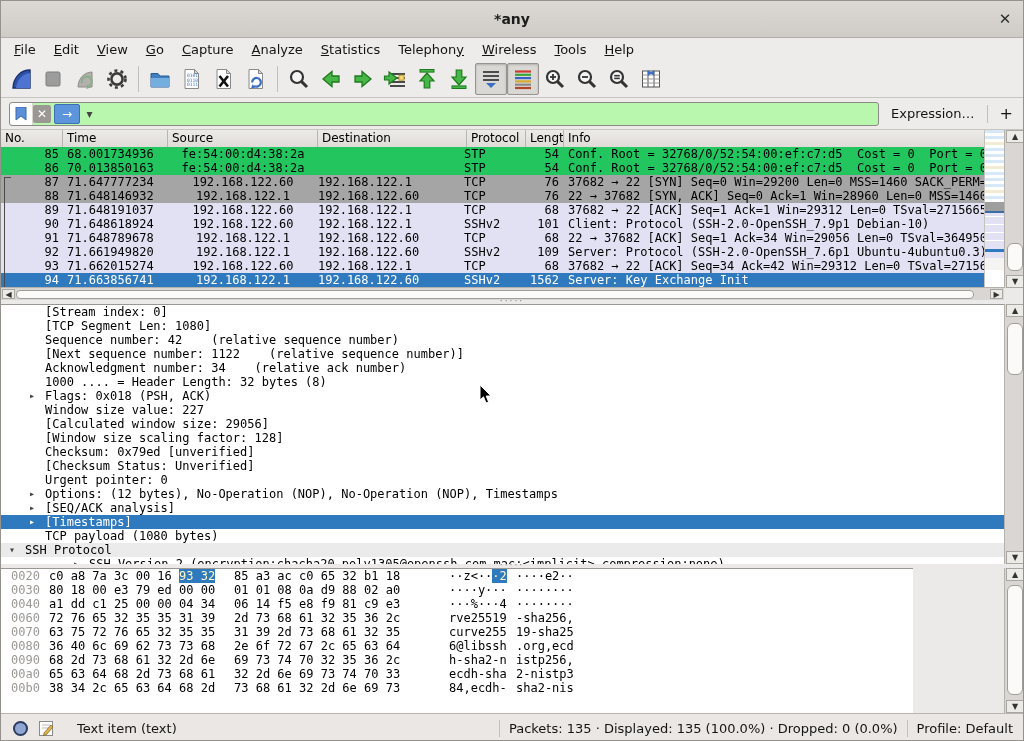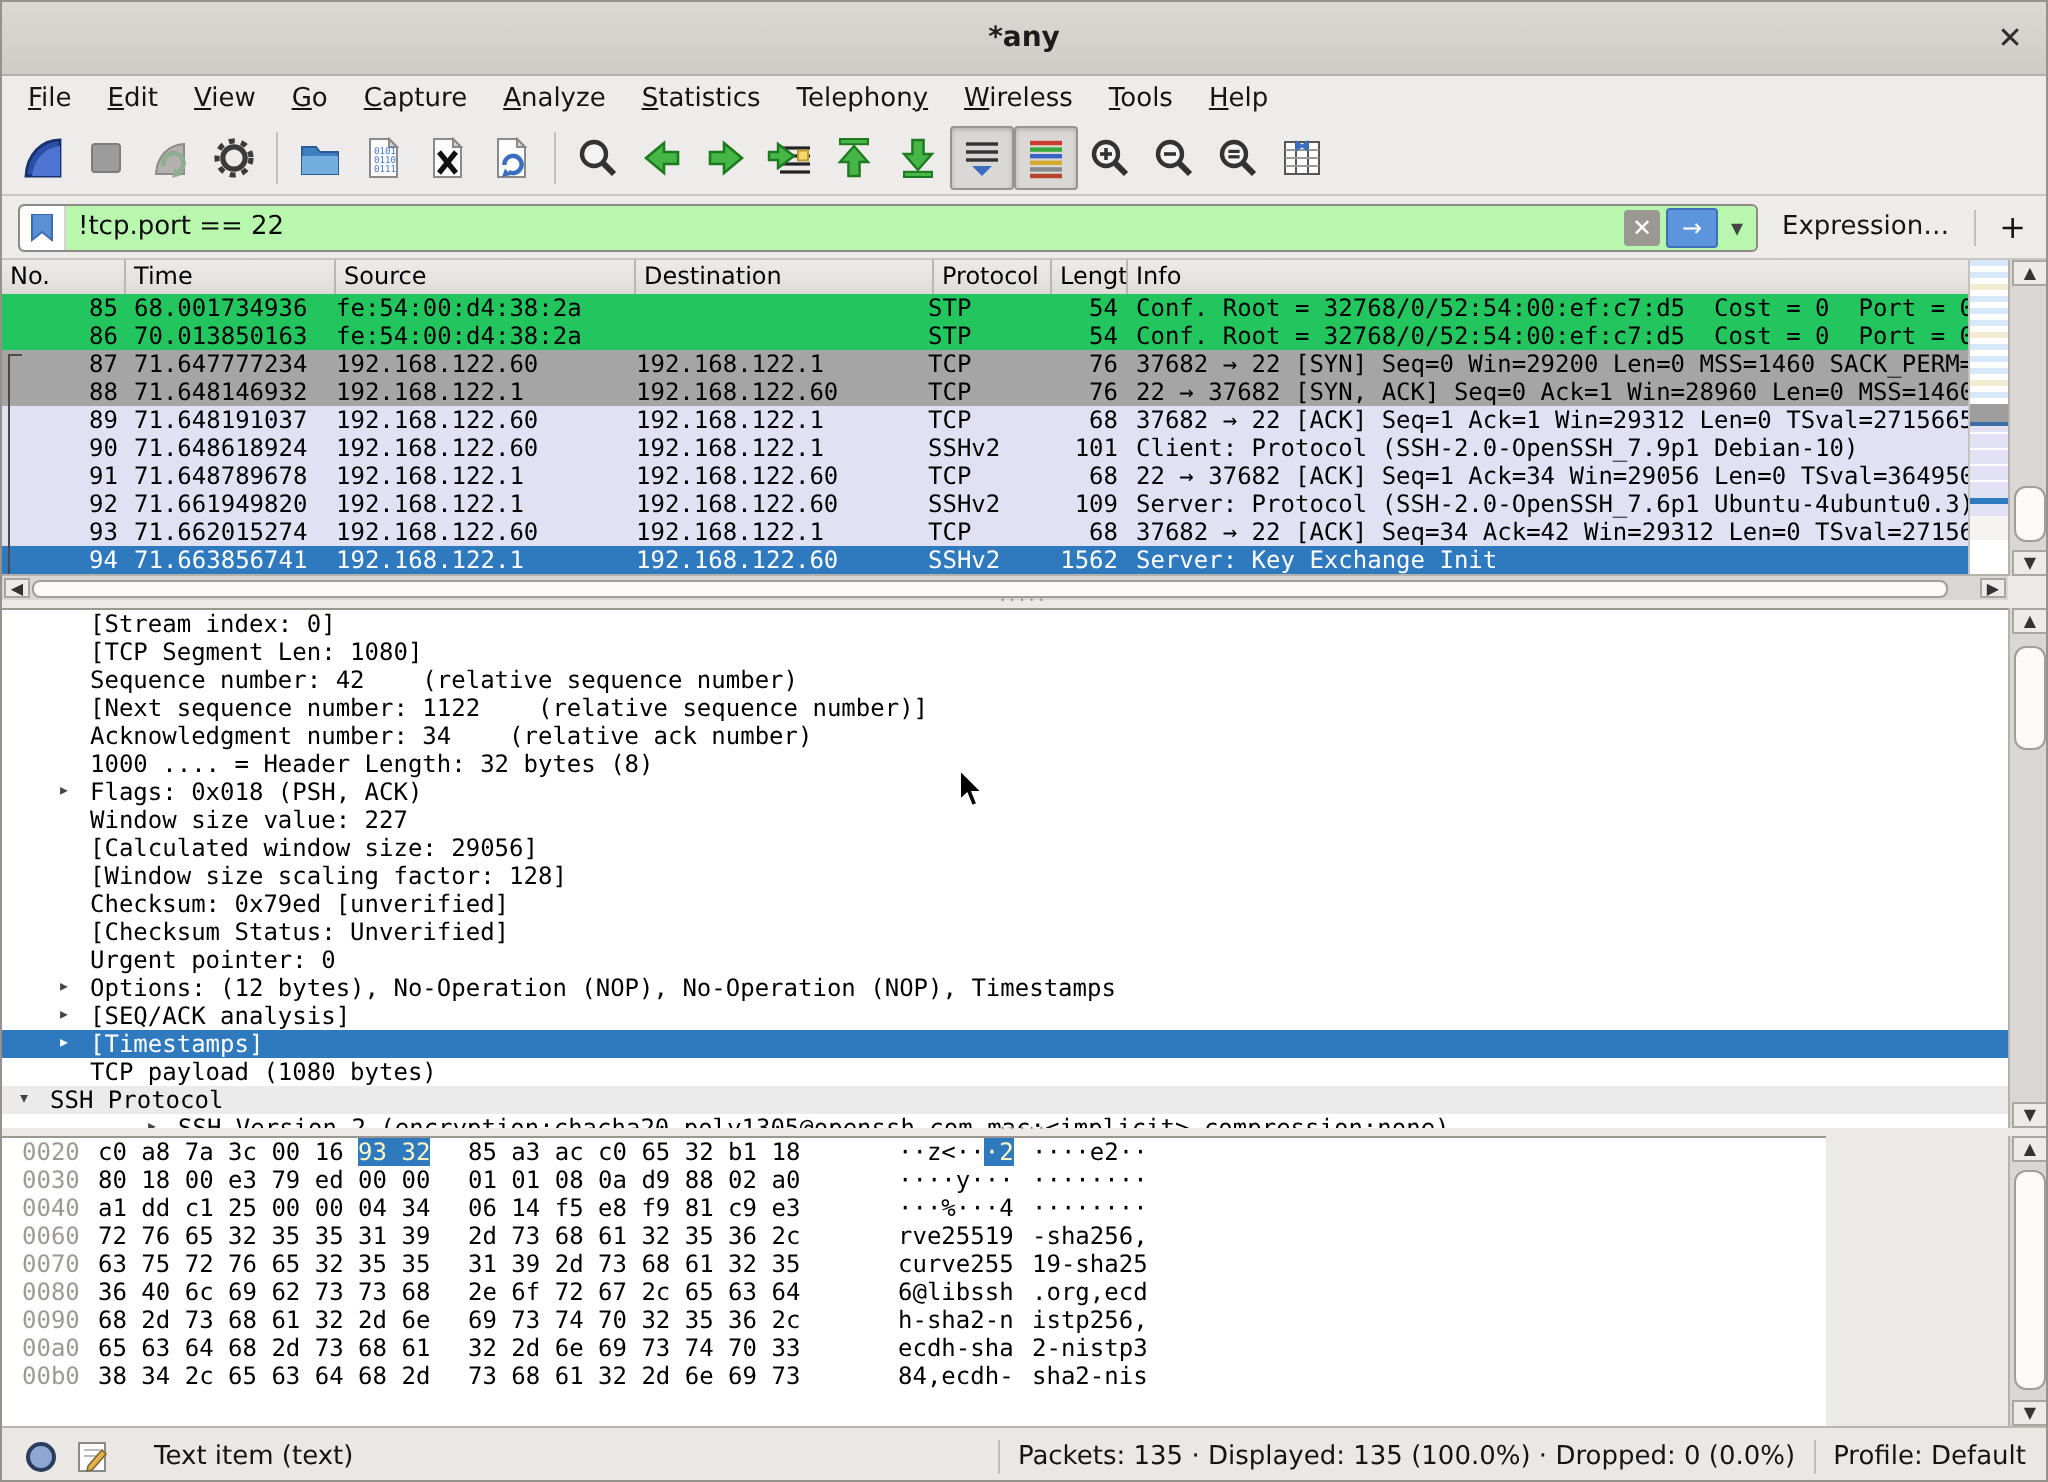"!tcp.port == 22" div { html: <div>!tcp.port == 22</div> -> none }
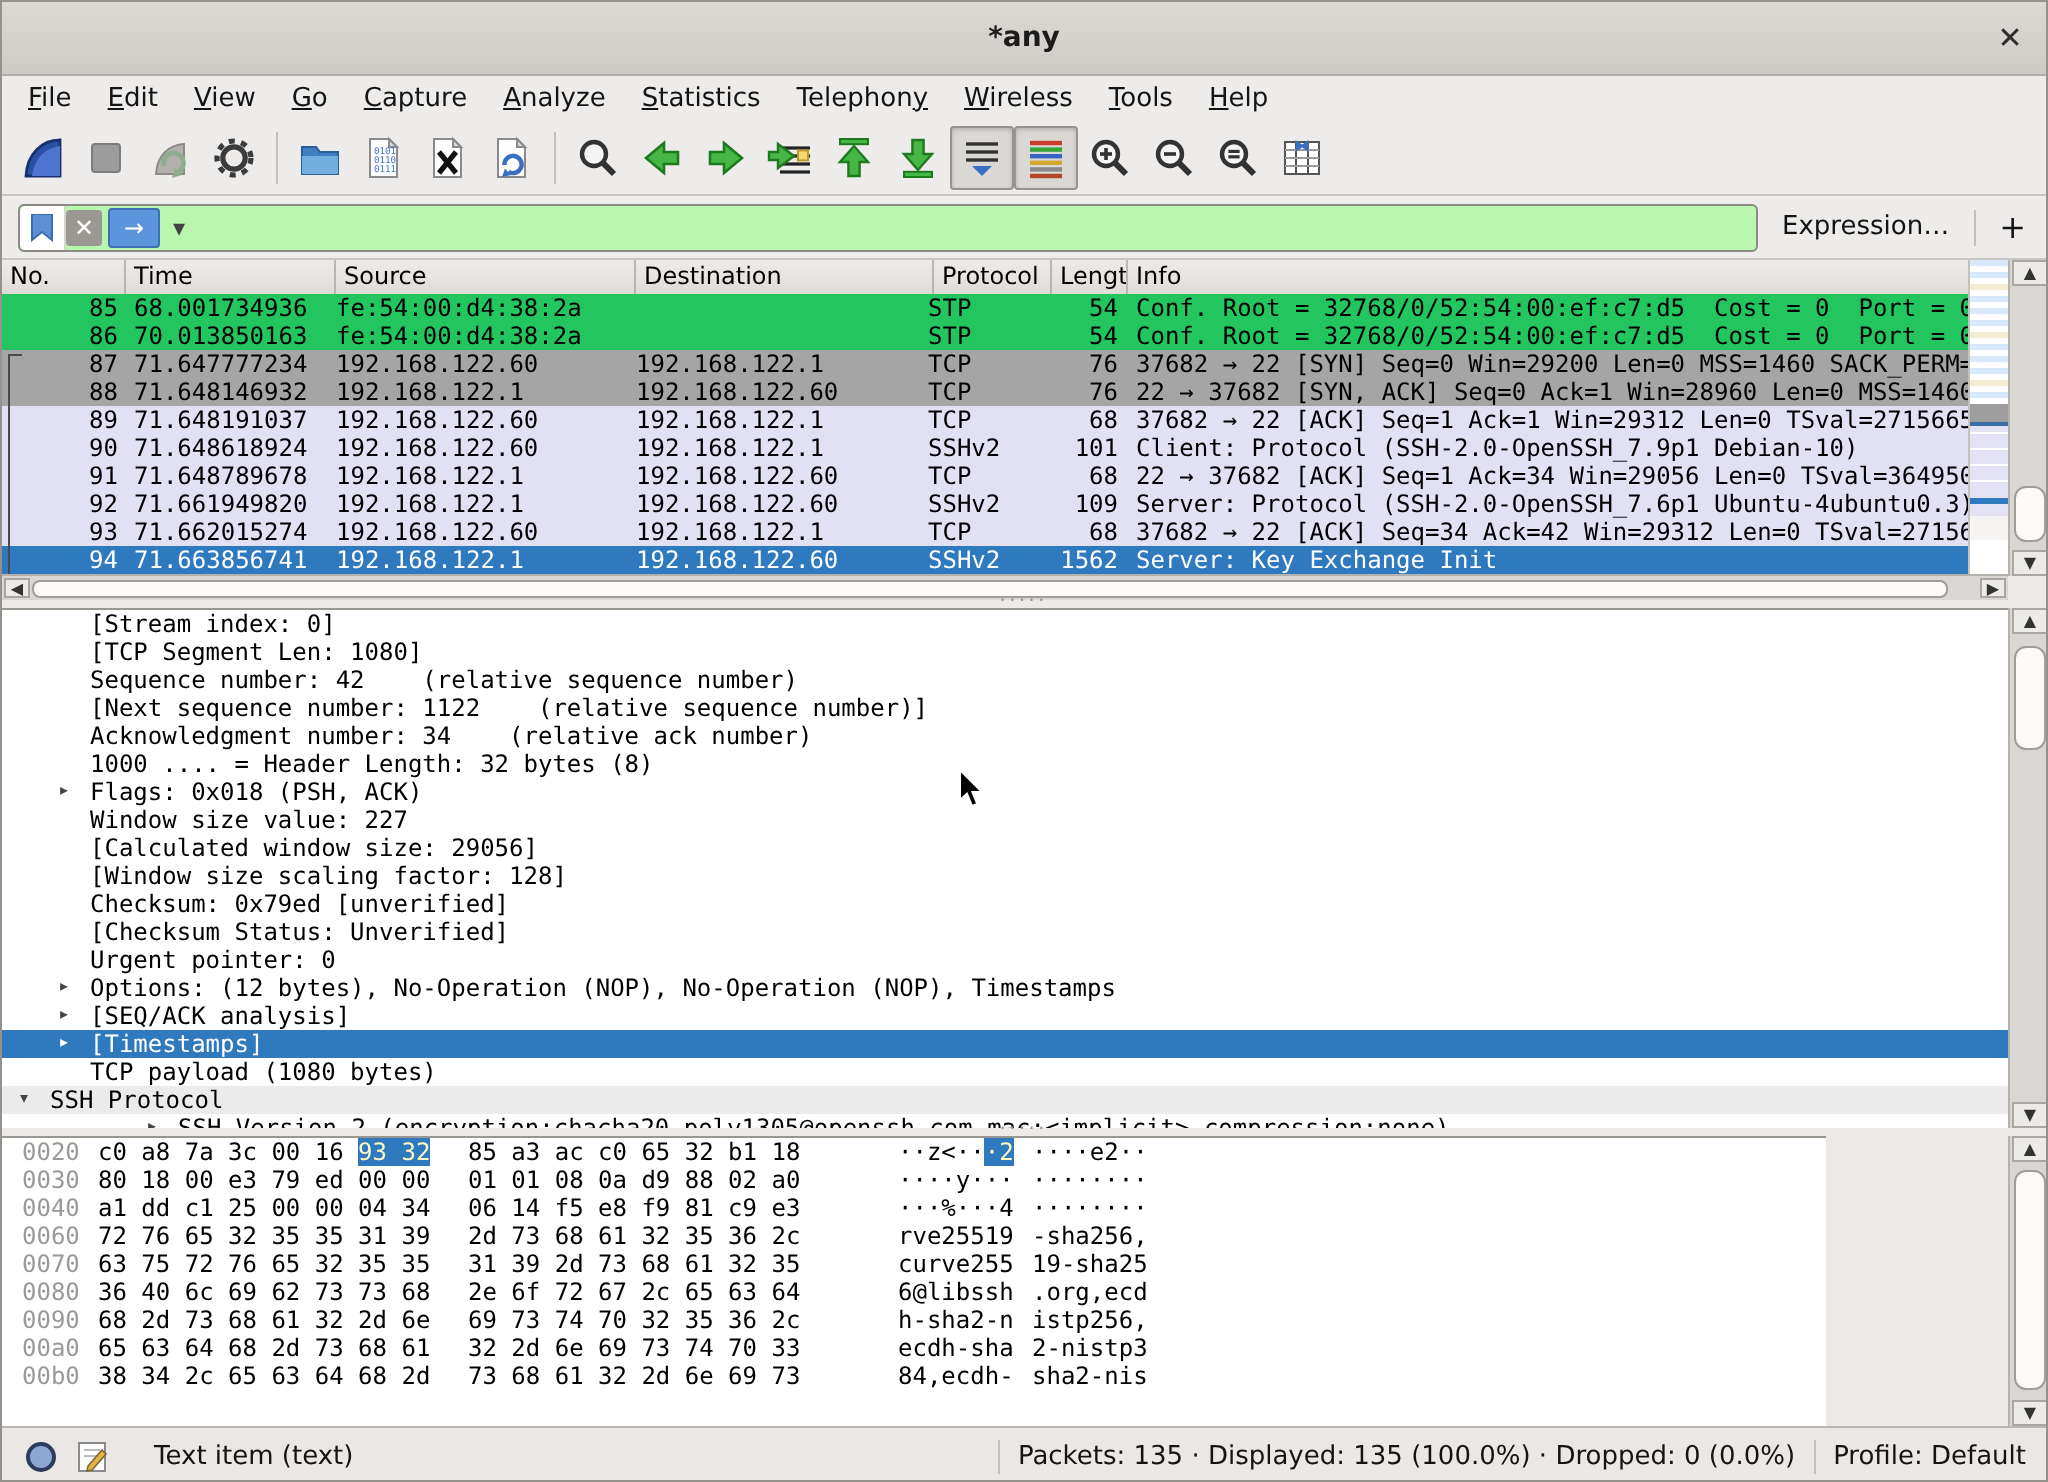"fe:54:00:d4:38:2a" .cell-src { text-align: none -> center }
